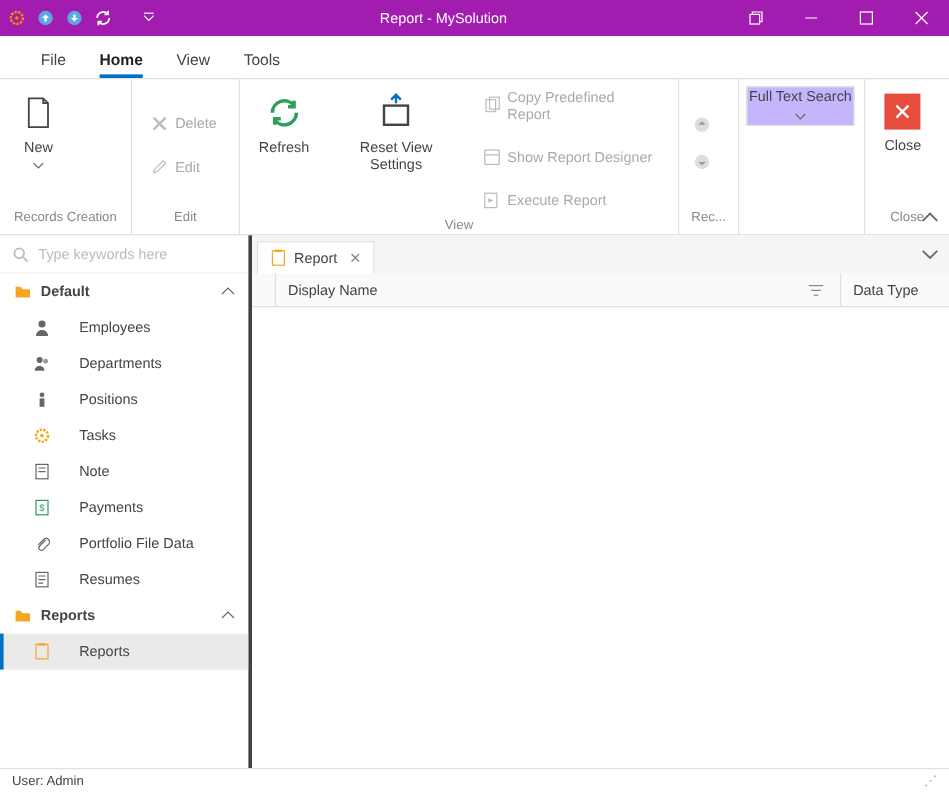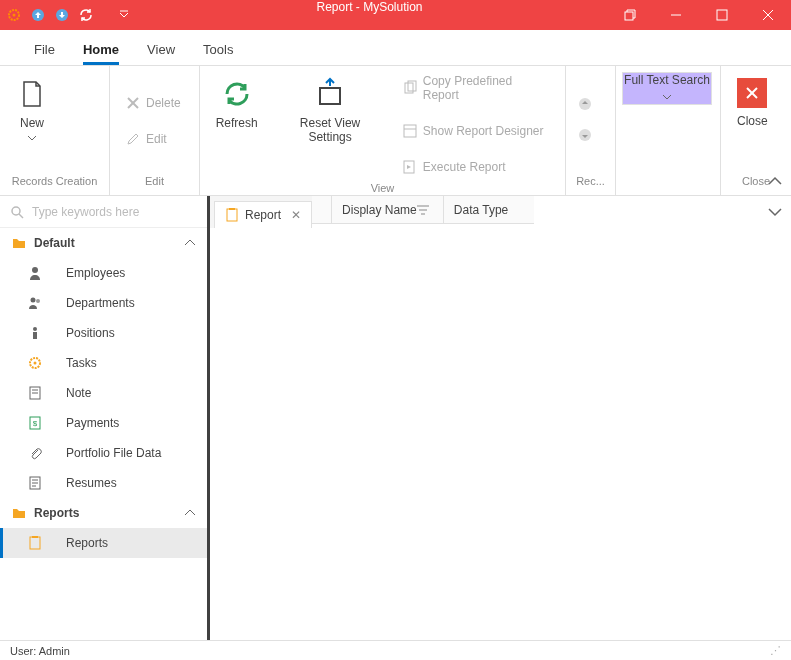"Report - MySolution" .titlebar { align-items: none -> center; background: #ef4444 -> #a21caf }
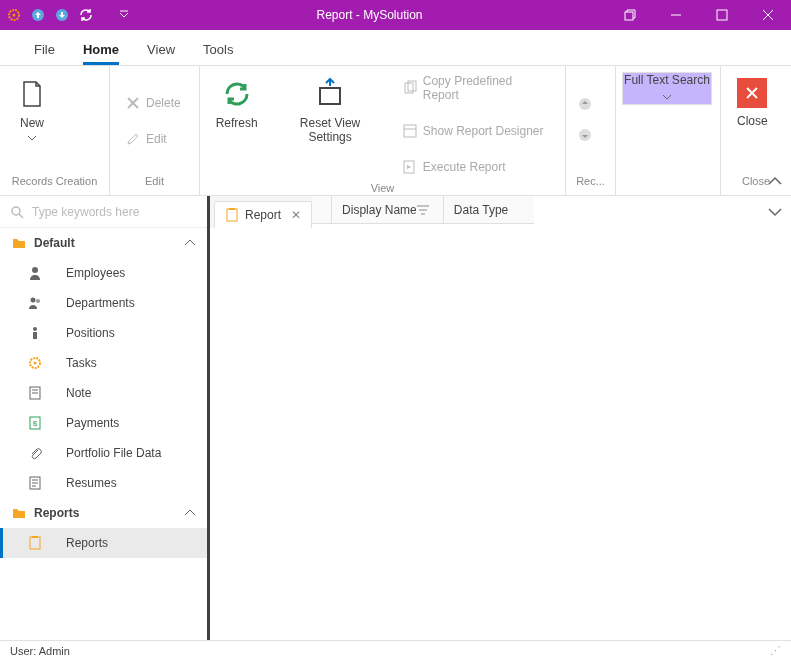"Report" .content { flex-direction: none -> column }
